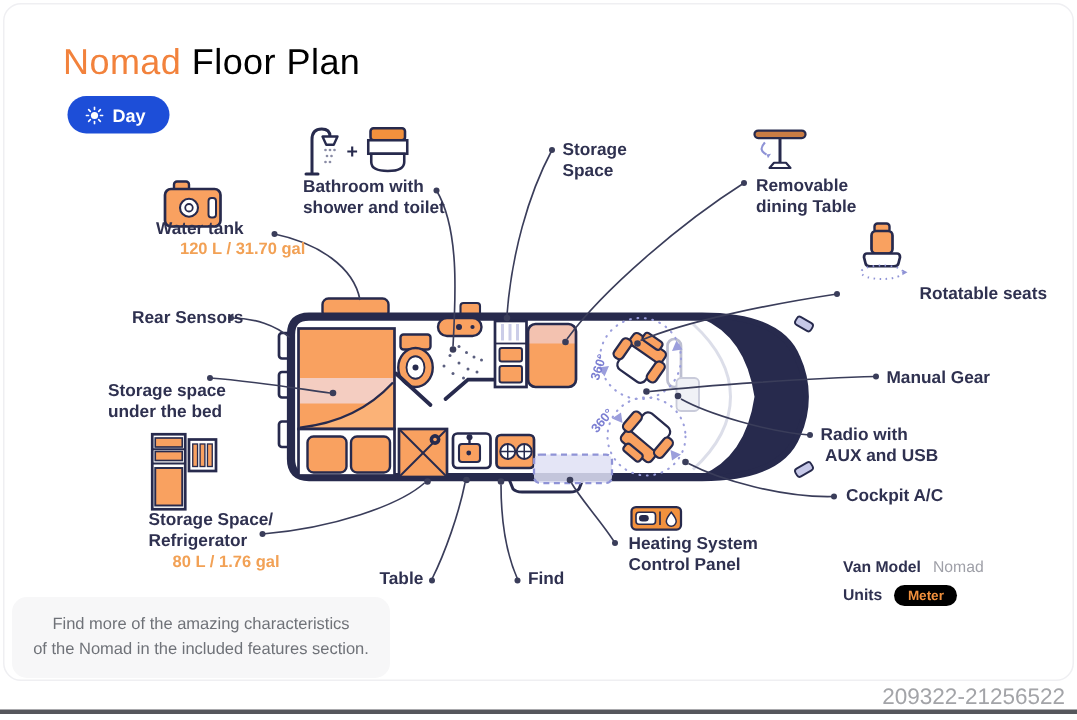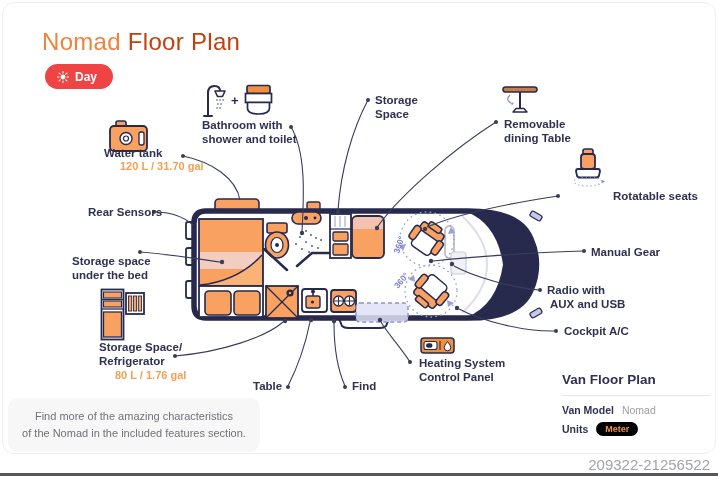"Floor Plan" .page-title .rest { color: #c2410c -> #000000 }
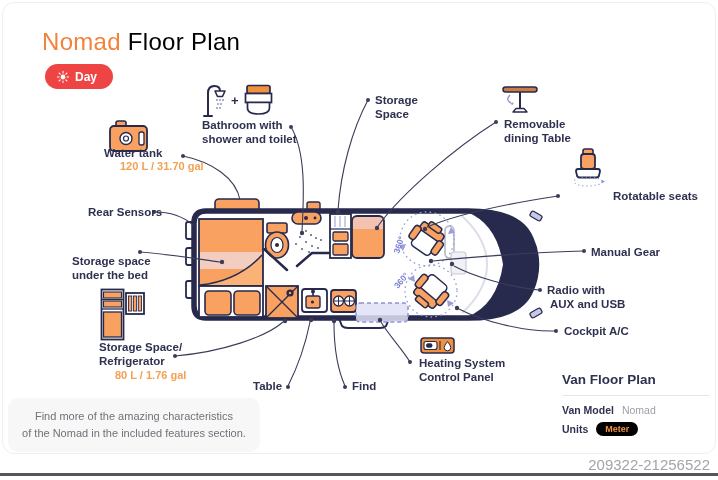"Day" .day-pill { background: #ef4444 -> #1d4ed8 }
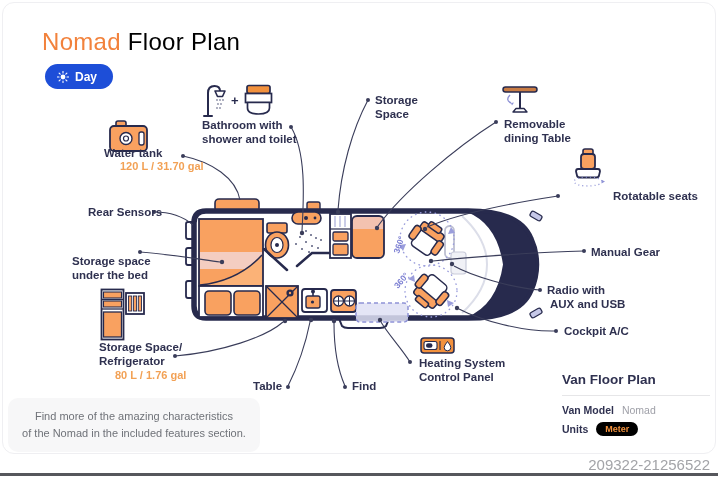"Van Floor Plan" div.info-title { html: <div>Van Floor Plan</div> -> none }
